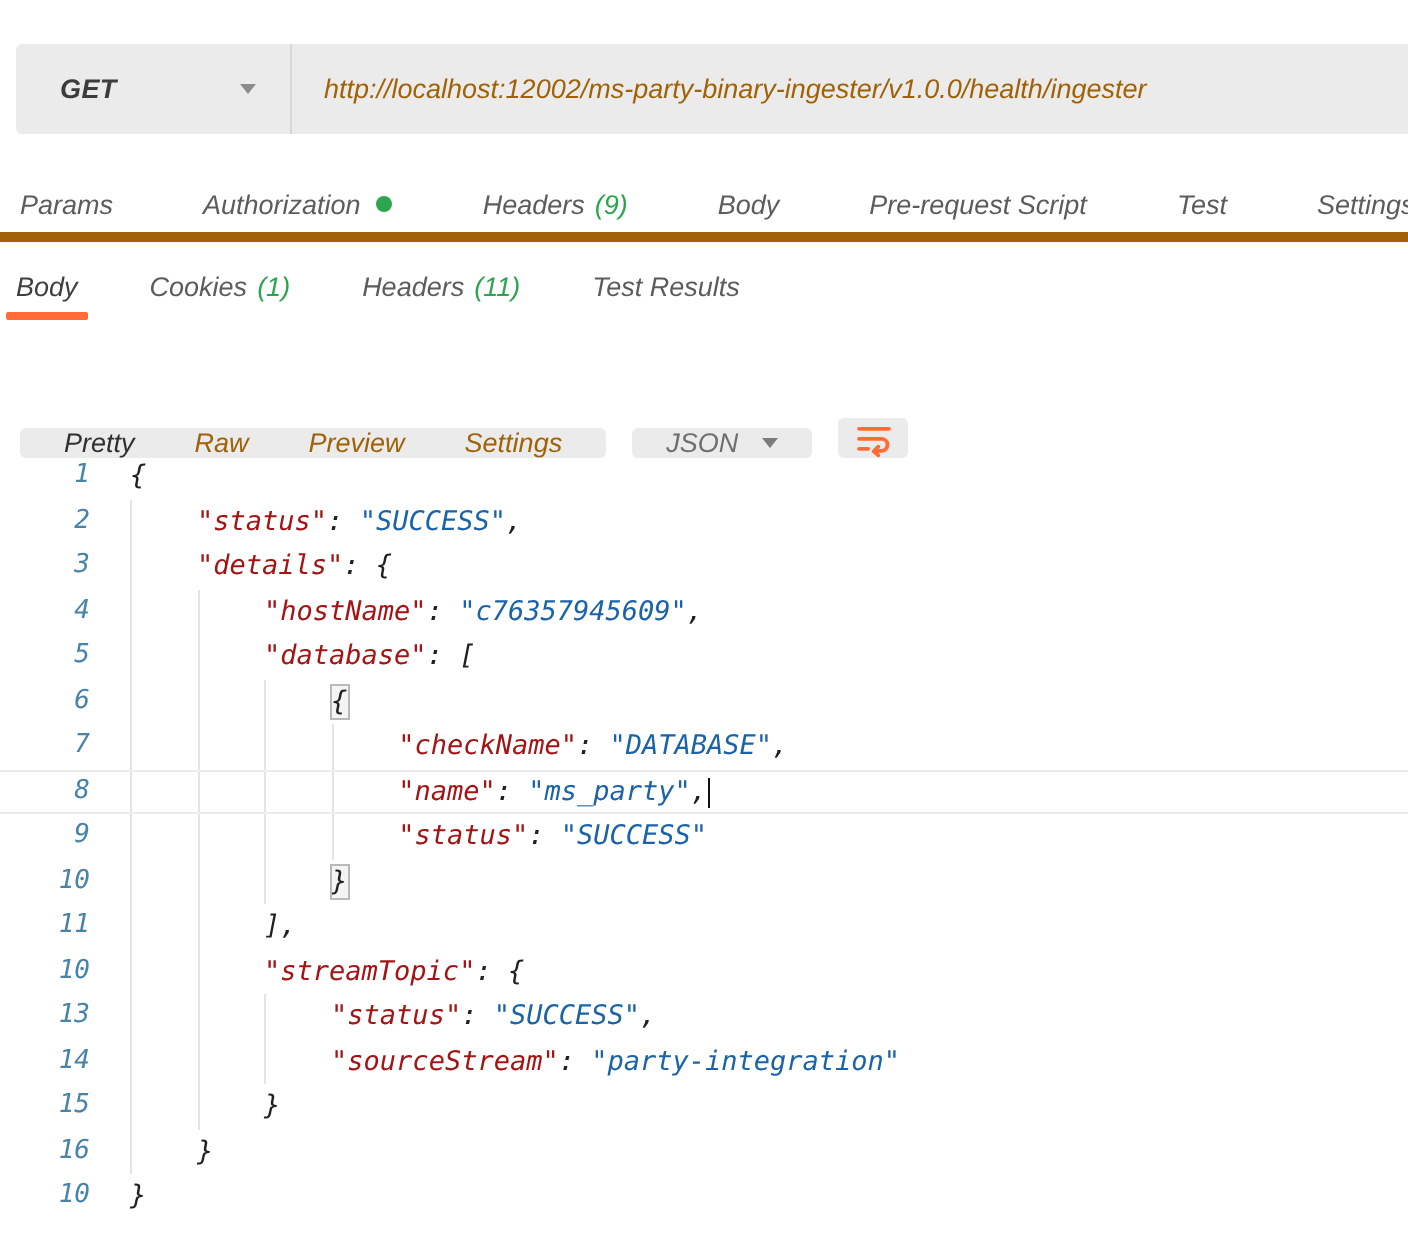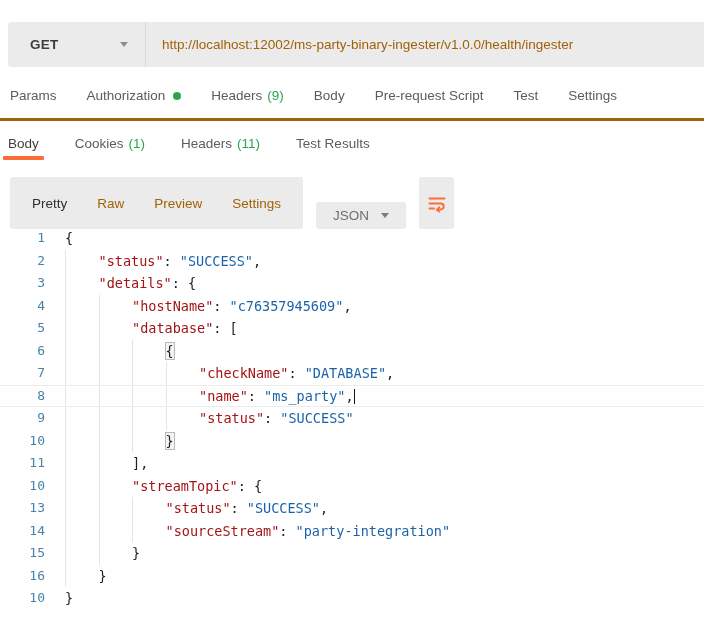"GET" .screen { font-style: none -> italic }
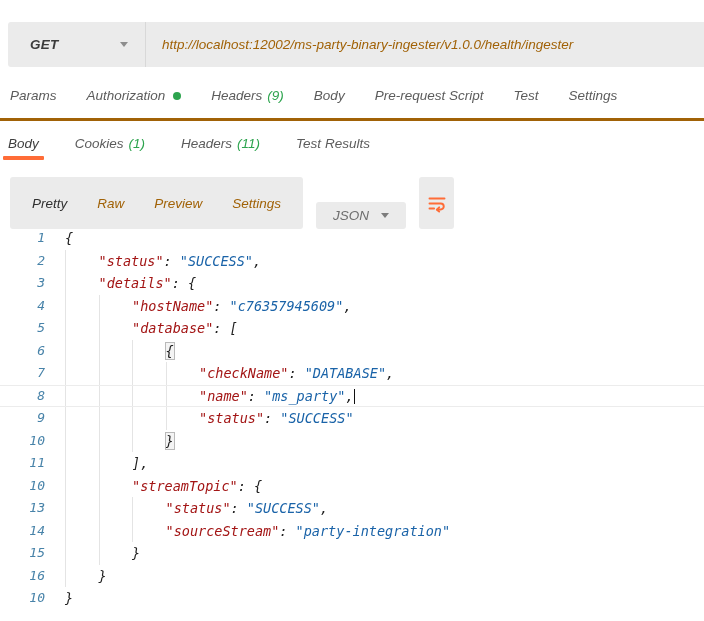"Params" .req-tabs { align-items: flex-start -> center; border-bottom: 3px solid #a16207 -> 5px solid #a16207; column-gap: 30px -> 45px }
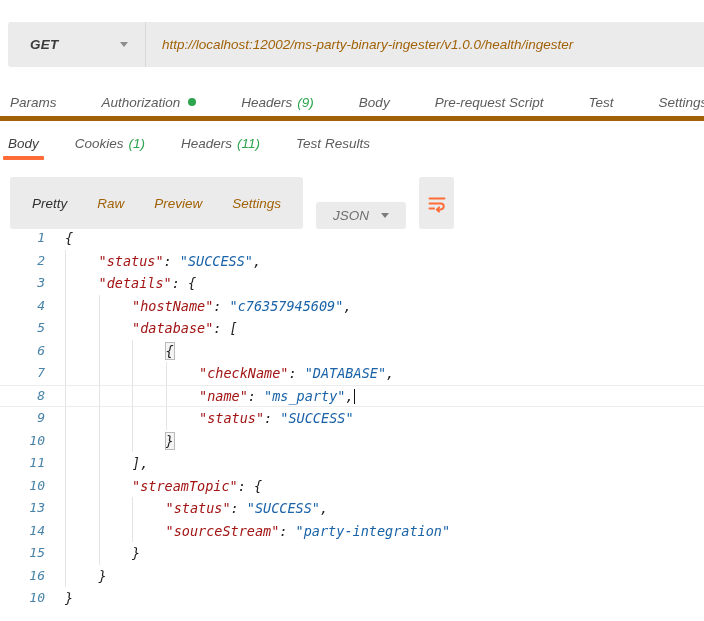"Pretty" .view-row { align-items: none -> flex-end }
